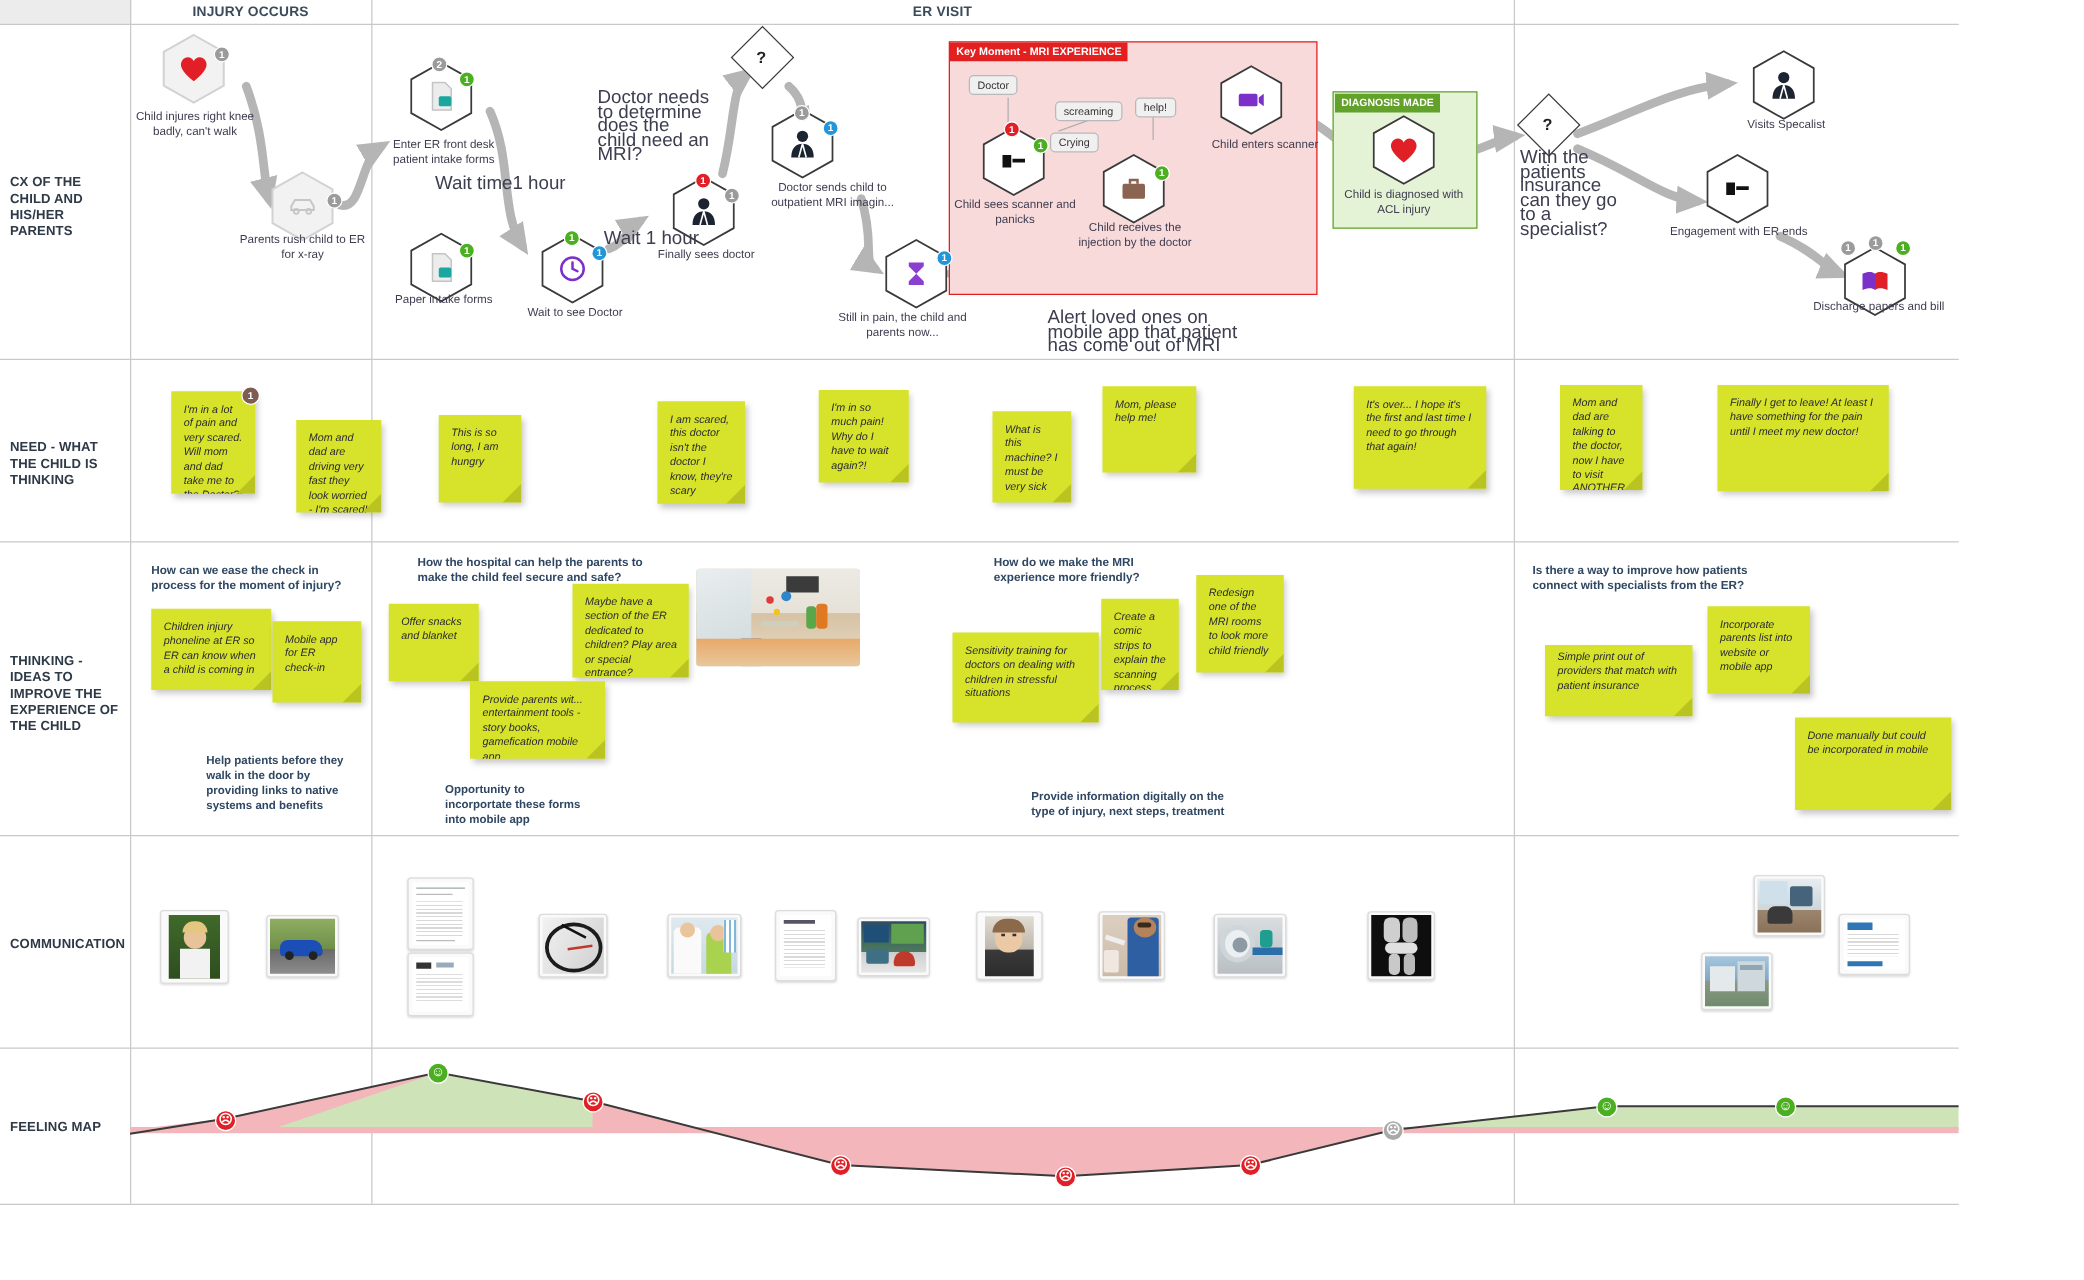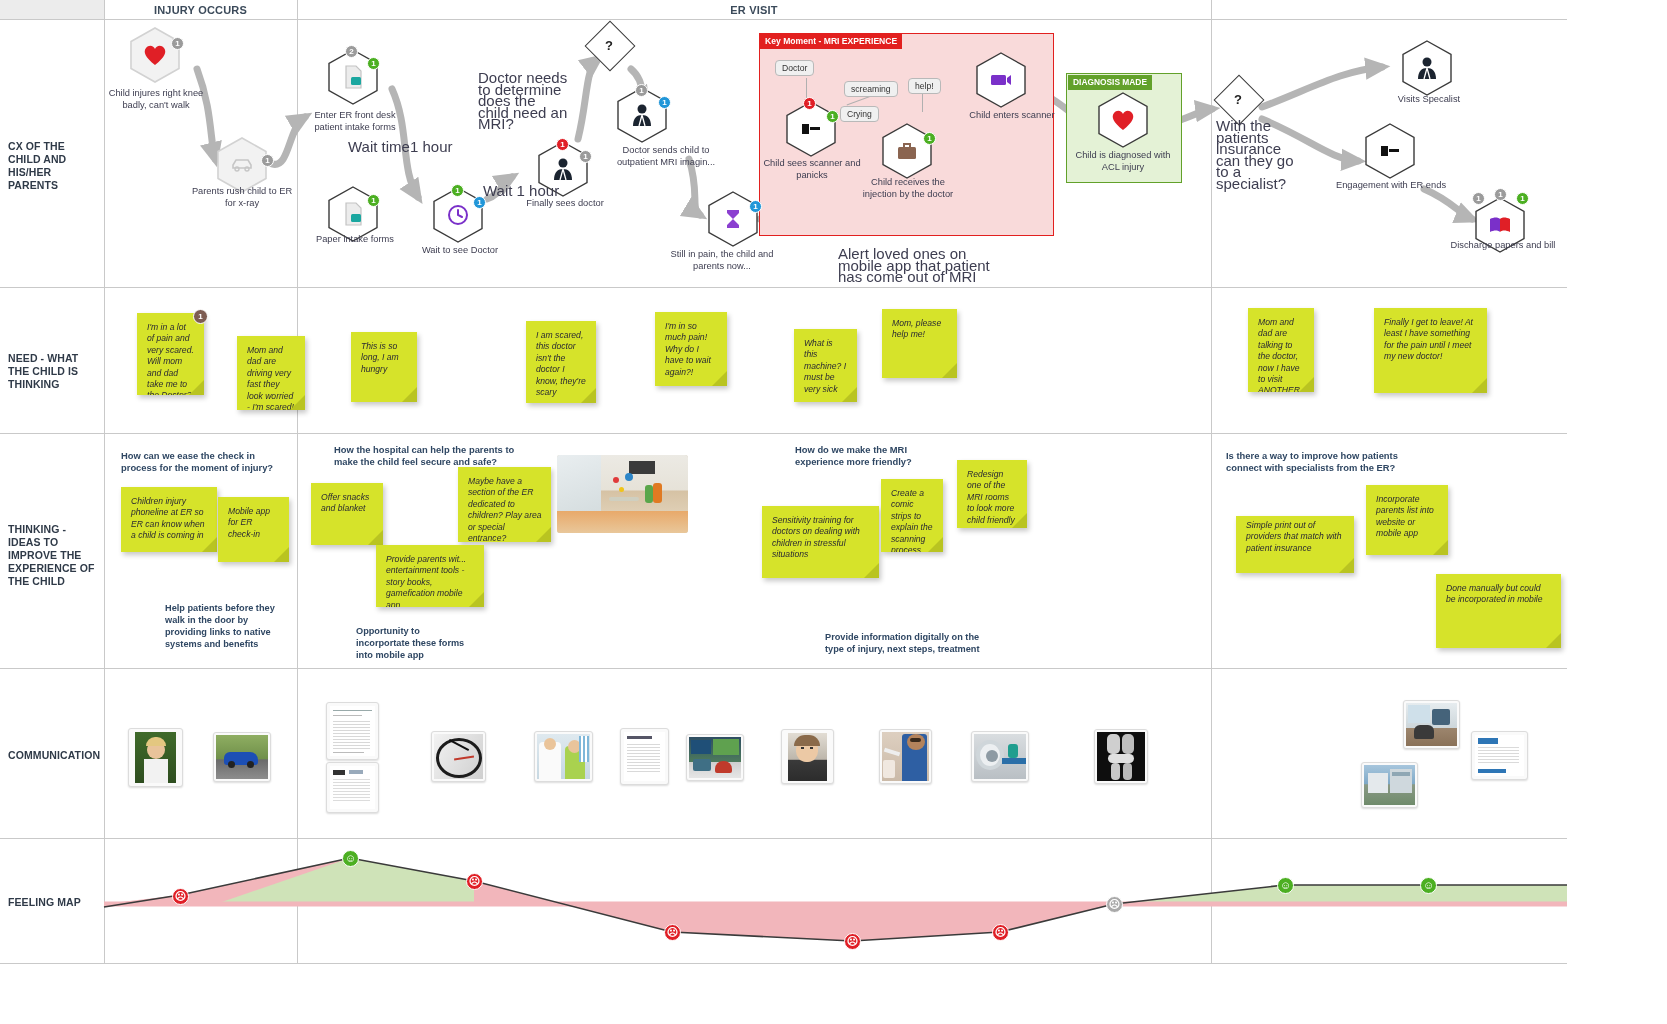"It's over... I hope it's" div.note { html: none -> <div><span>It's over... I hope it's the first and last time I need to go through that again!</span><span></span></div> }
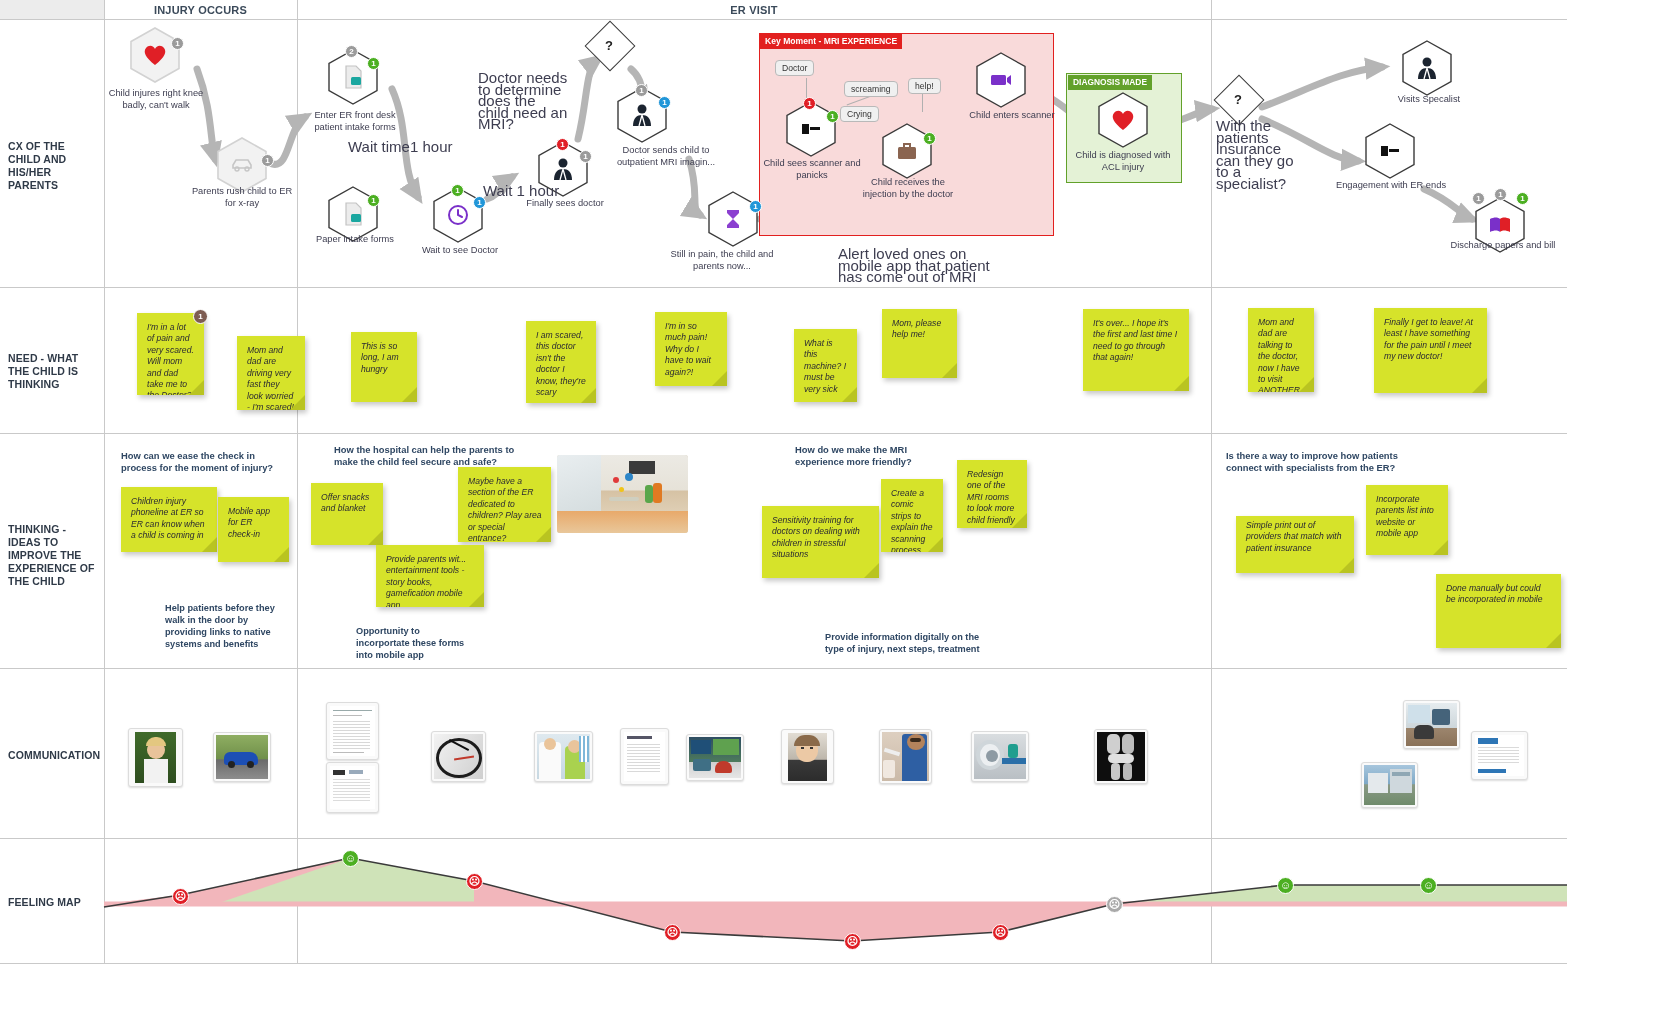"Finally I get to leave!" div.note { width: 113px -> 137px }
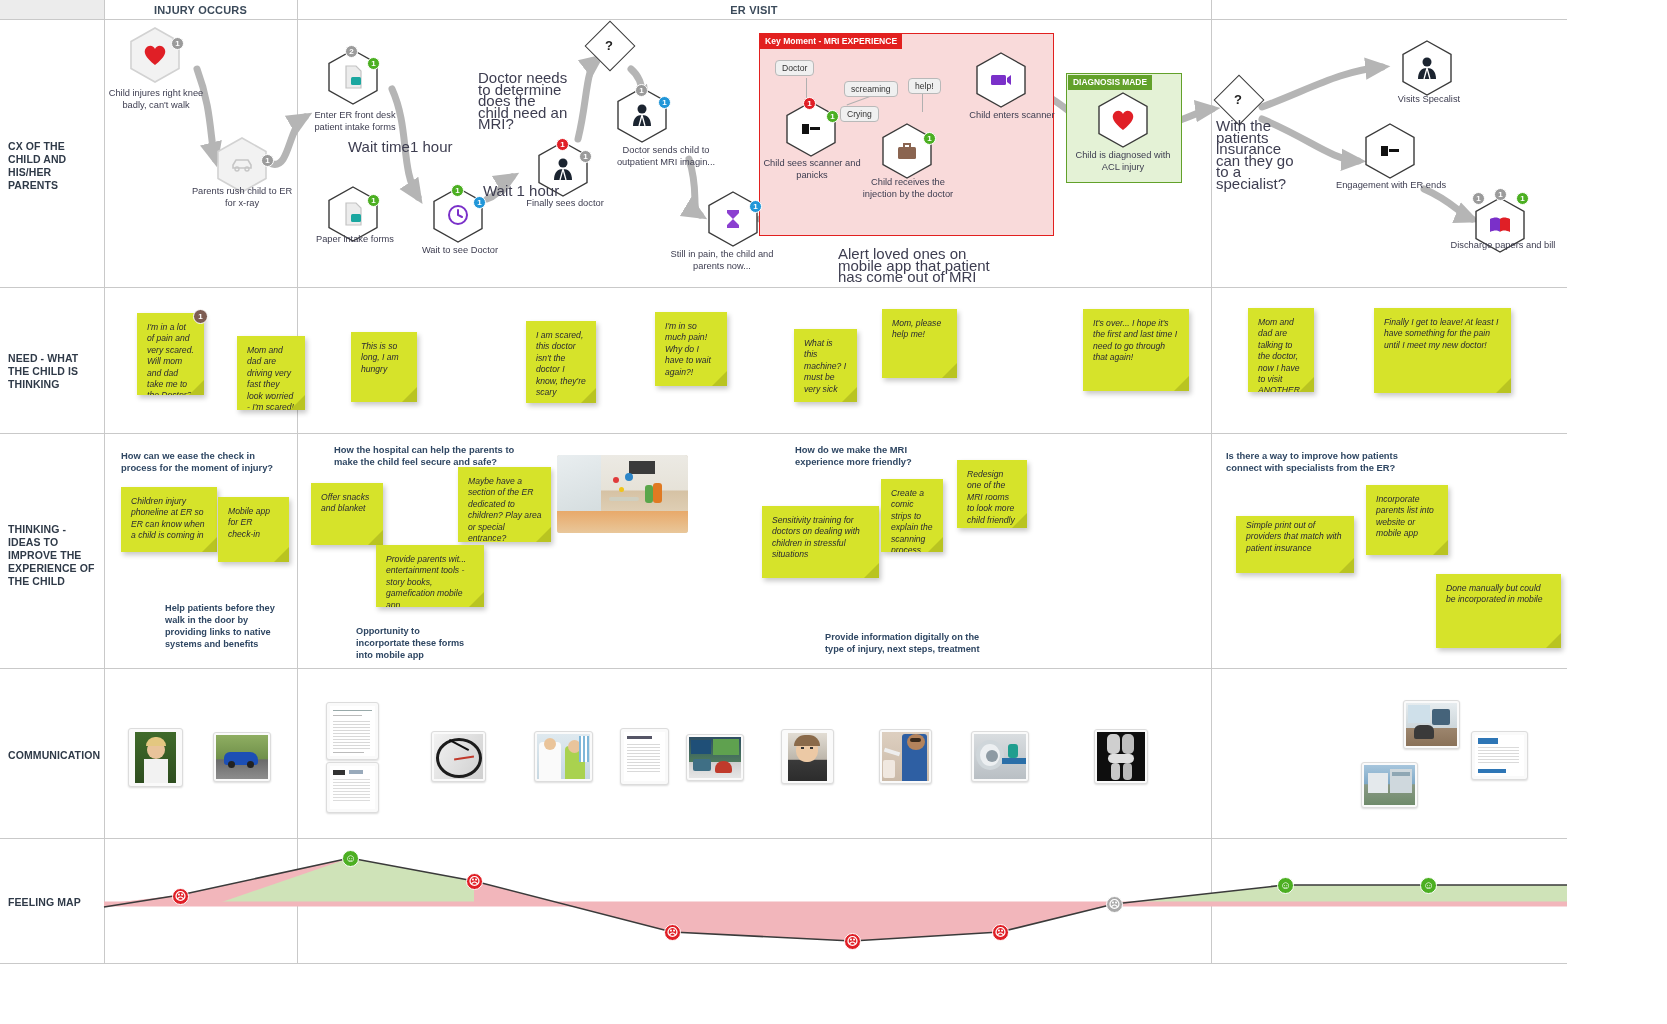"Redesign one of the MRI" div.note { height: 68px -> 78px }
